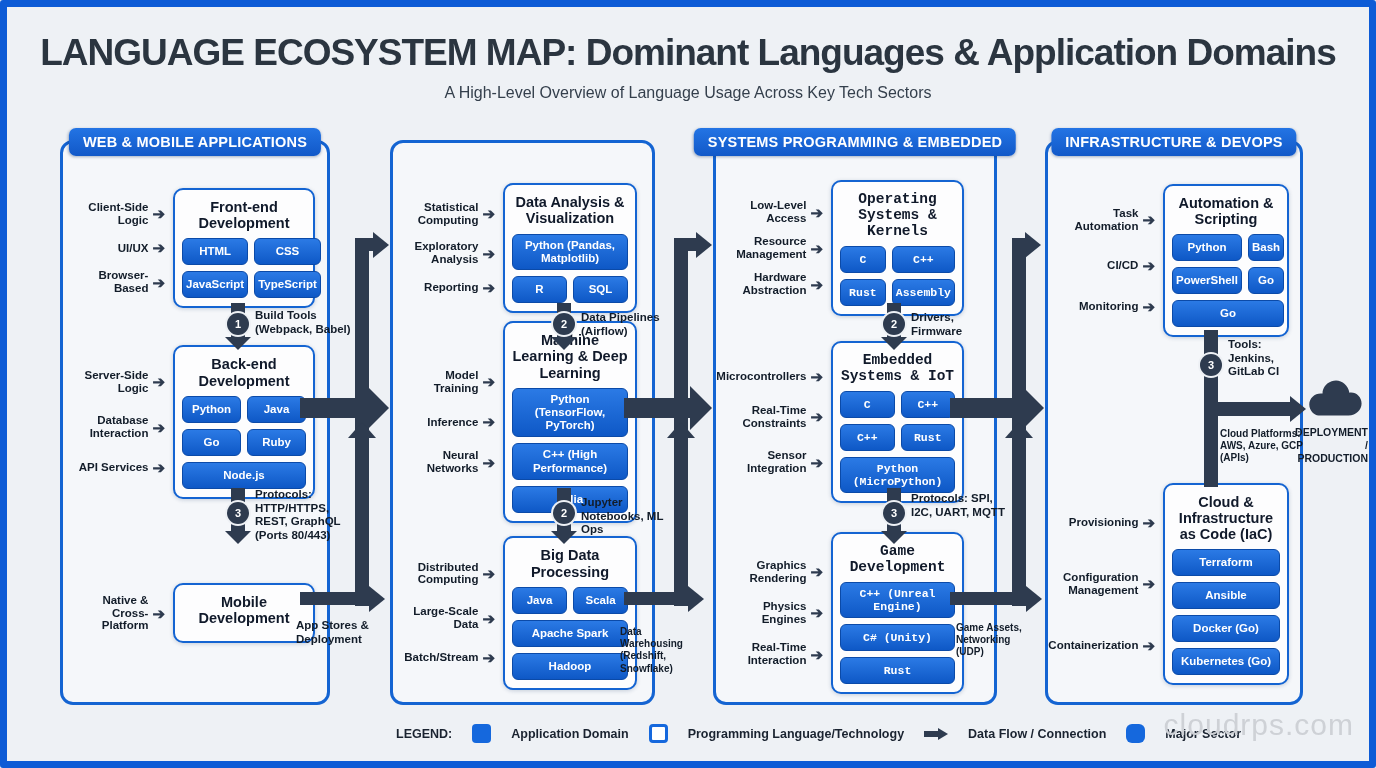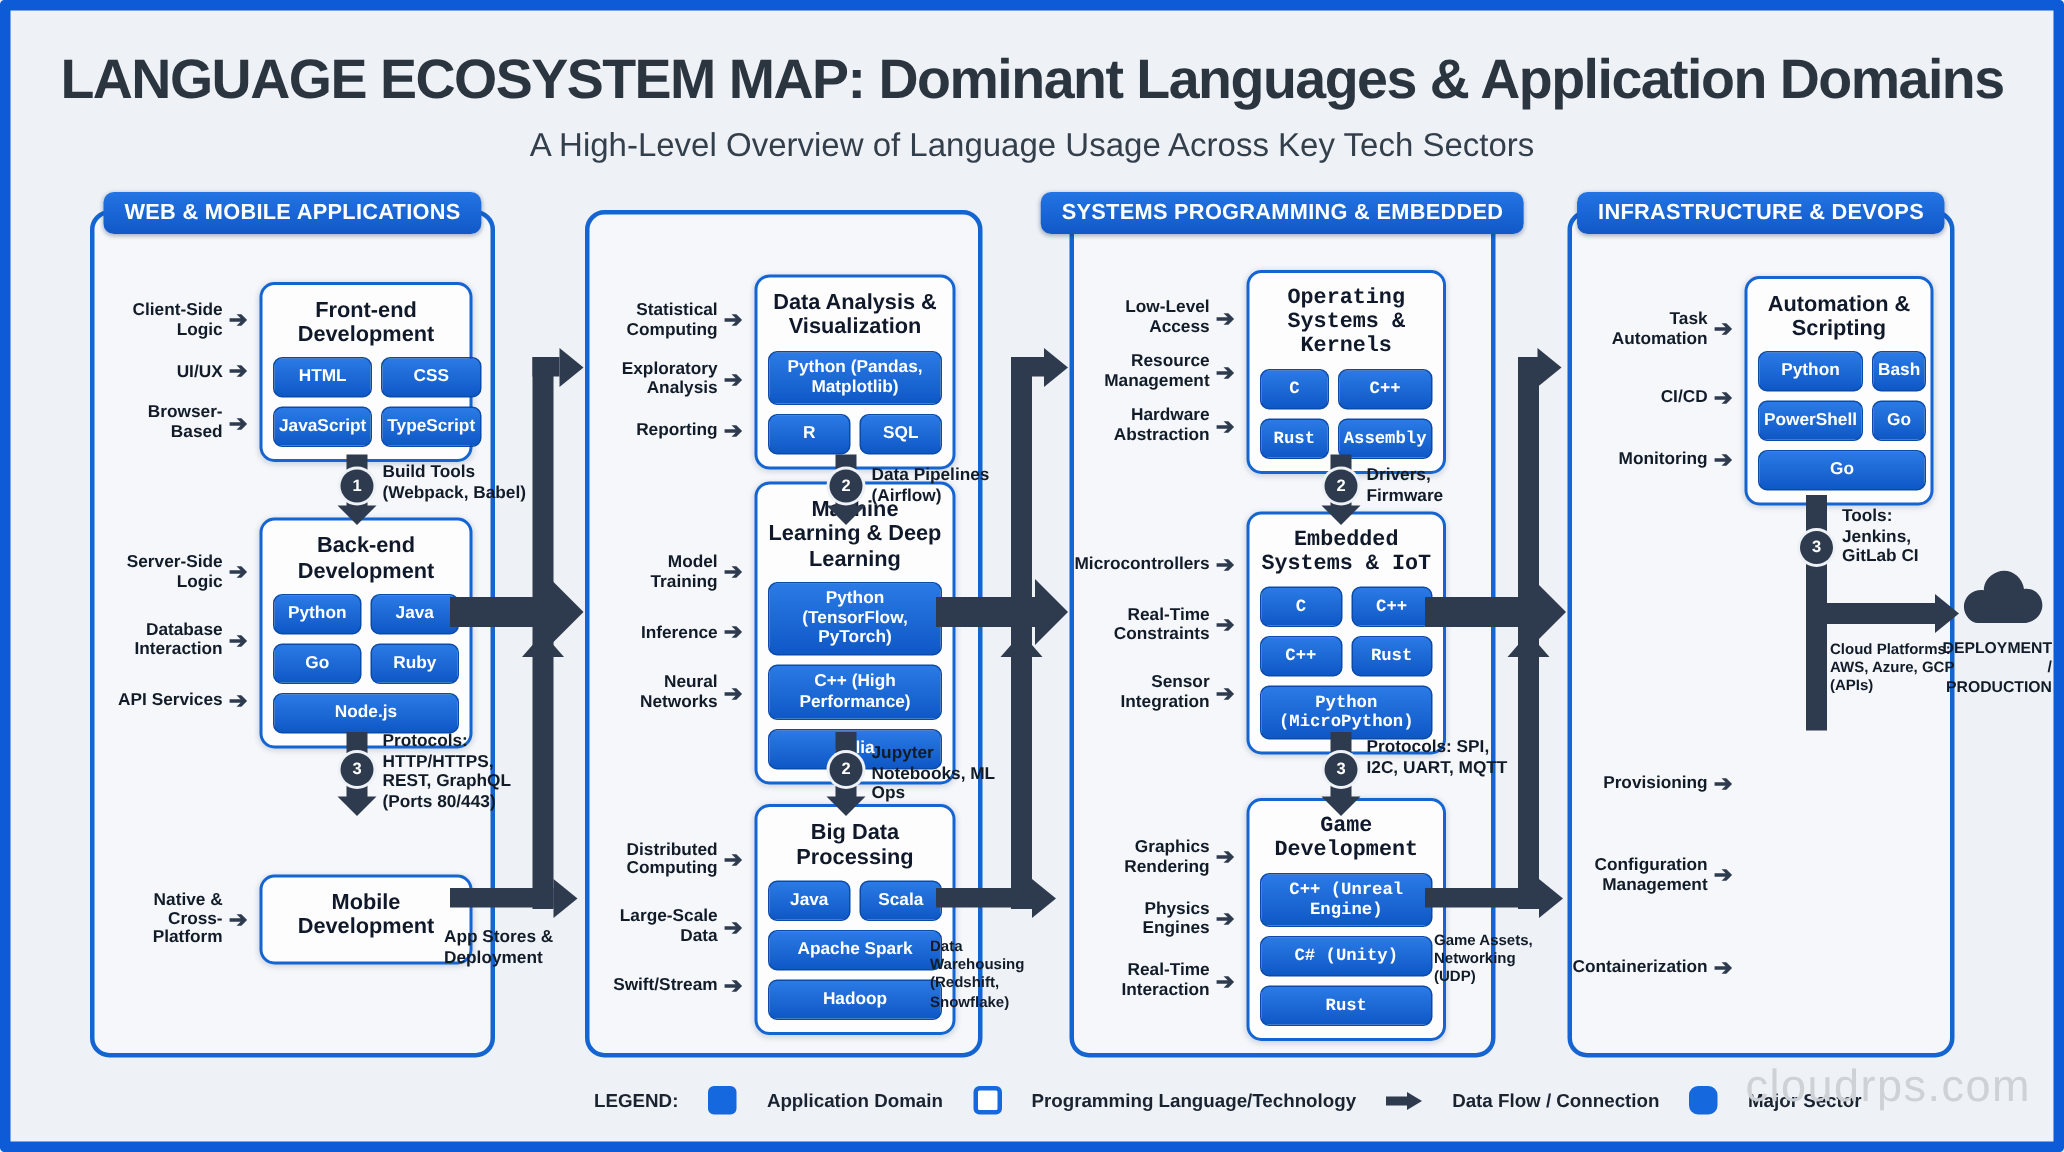"A High-Level Overview of Language" .sub-title { font-size: 22px -> 16px }
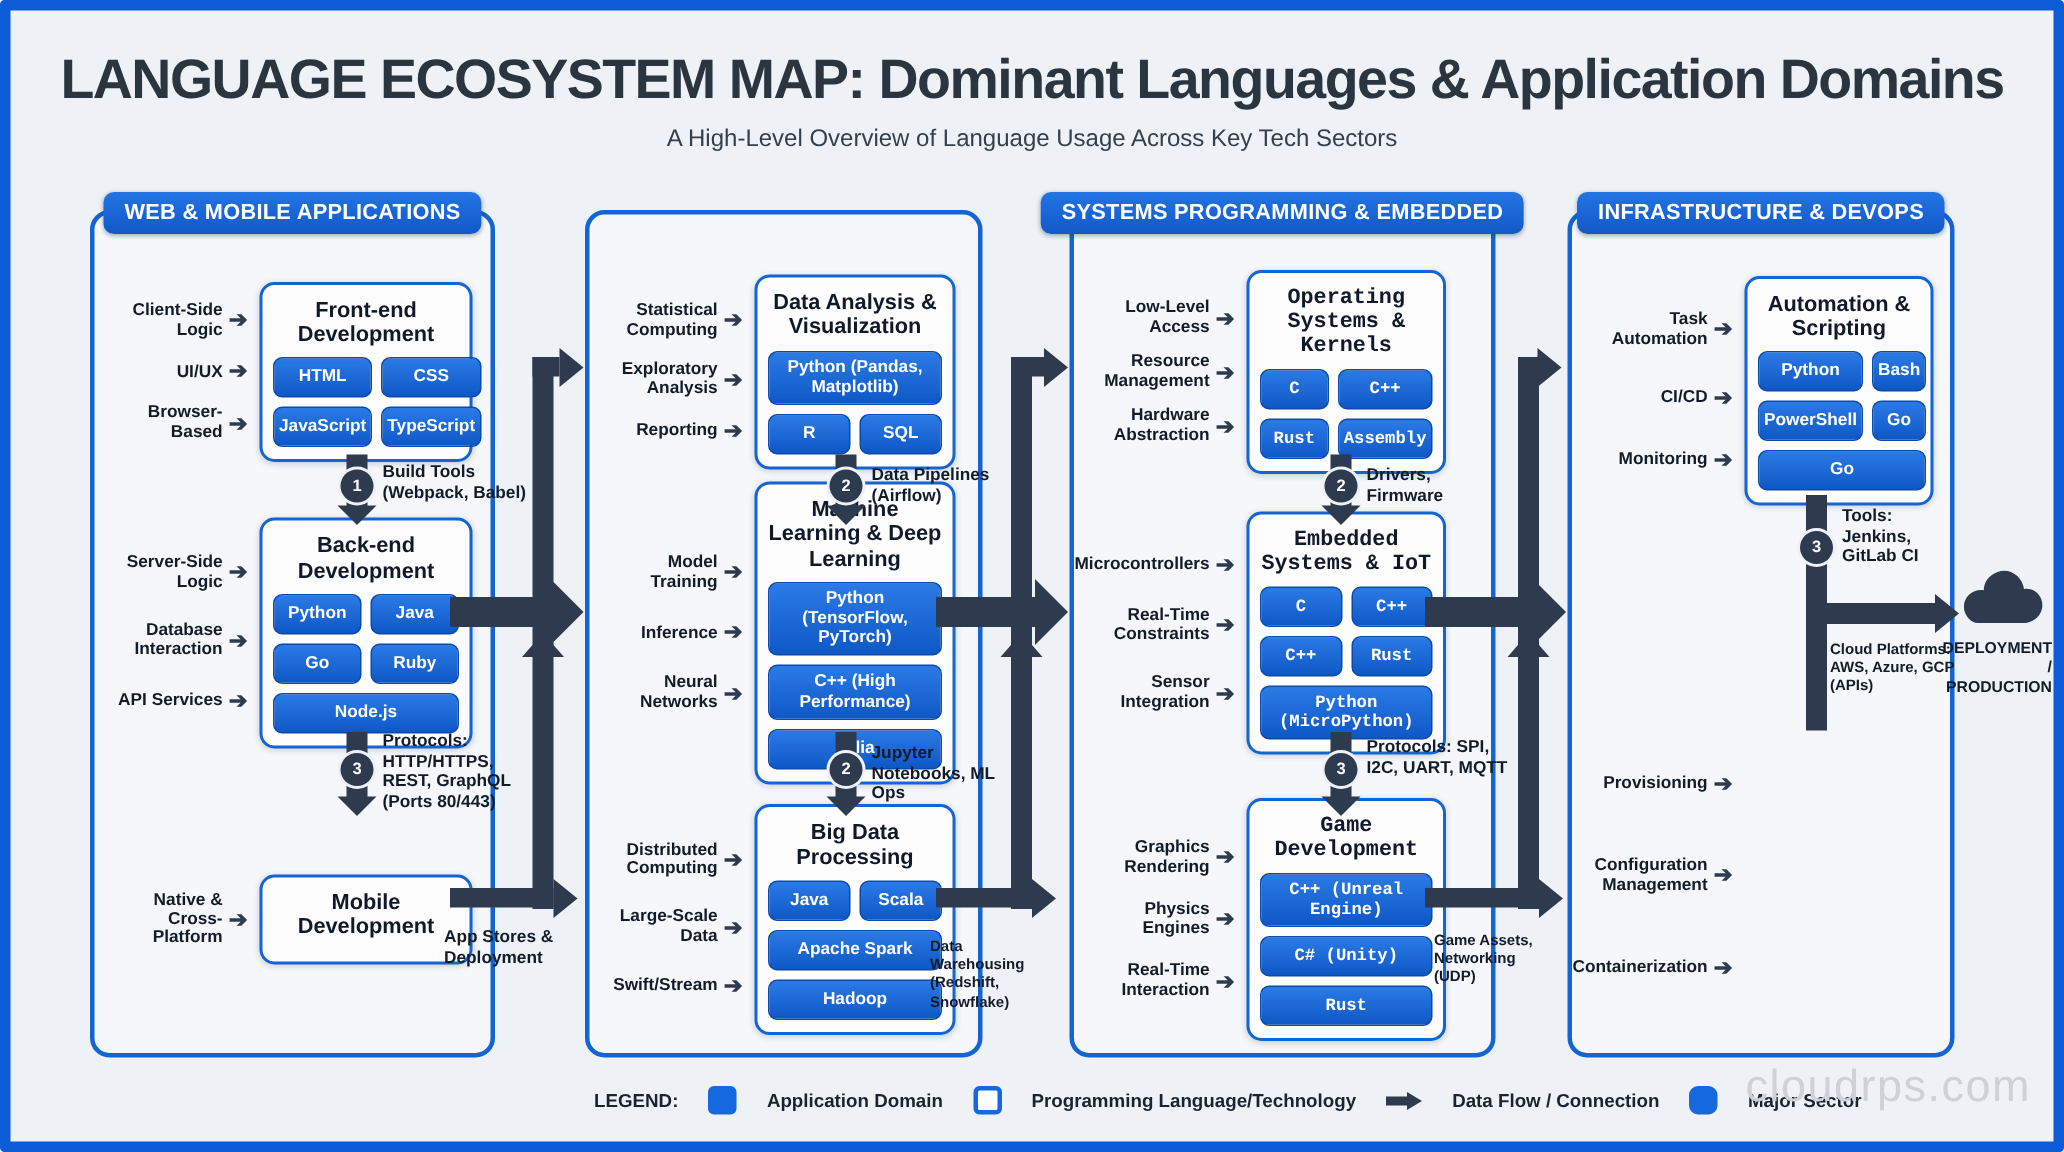"Cloud & Infrastructure as Code" div.dbox { html: none -> <div> <div>Cloud &amp; Infrastructure as Code (IaC)</div> <div> <div>Terraform</div> <div>Ansible</div> <div>Docker (Go)</div> <div>Kubernetes (Go)</div> </div> </div> }
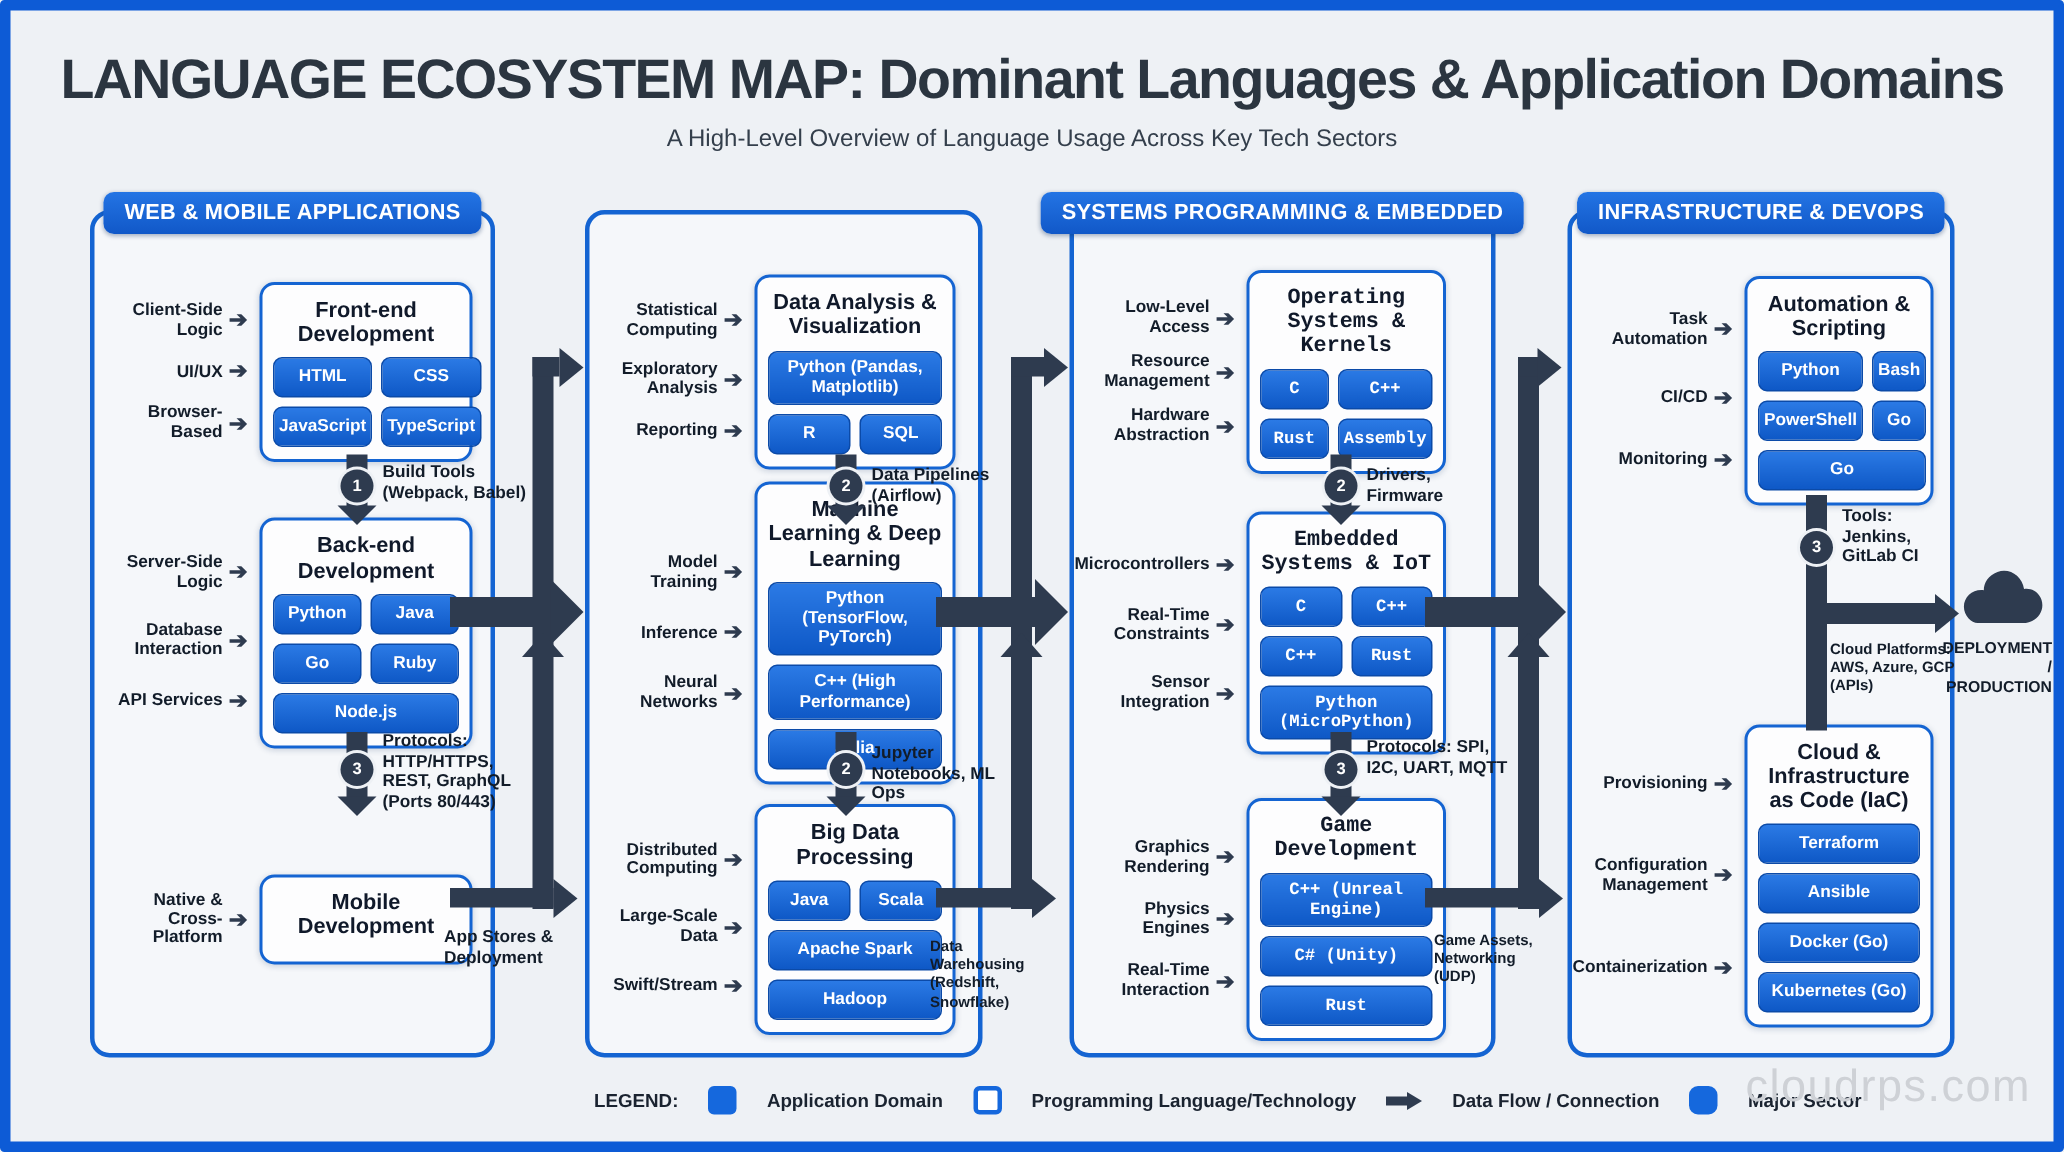"Swift/Stream" span { text: Swift/Stream -> Batch/Stream }
